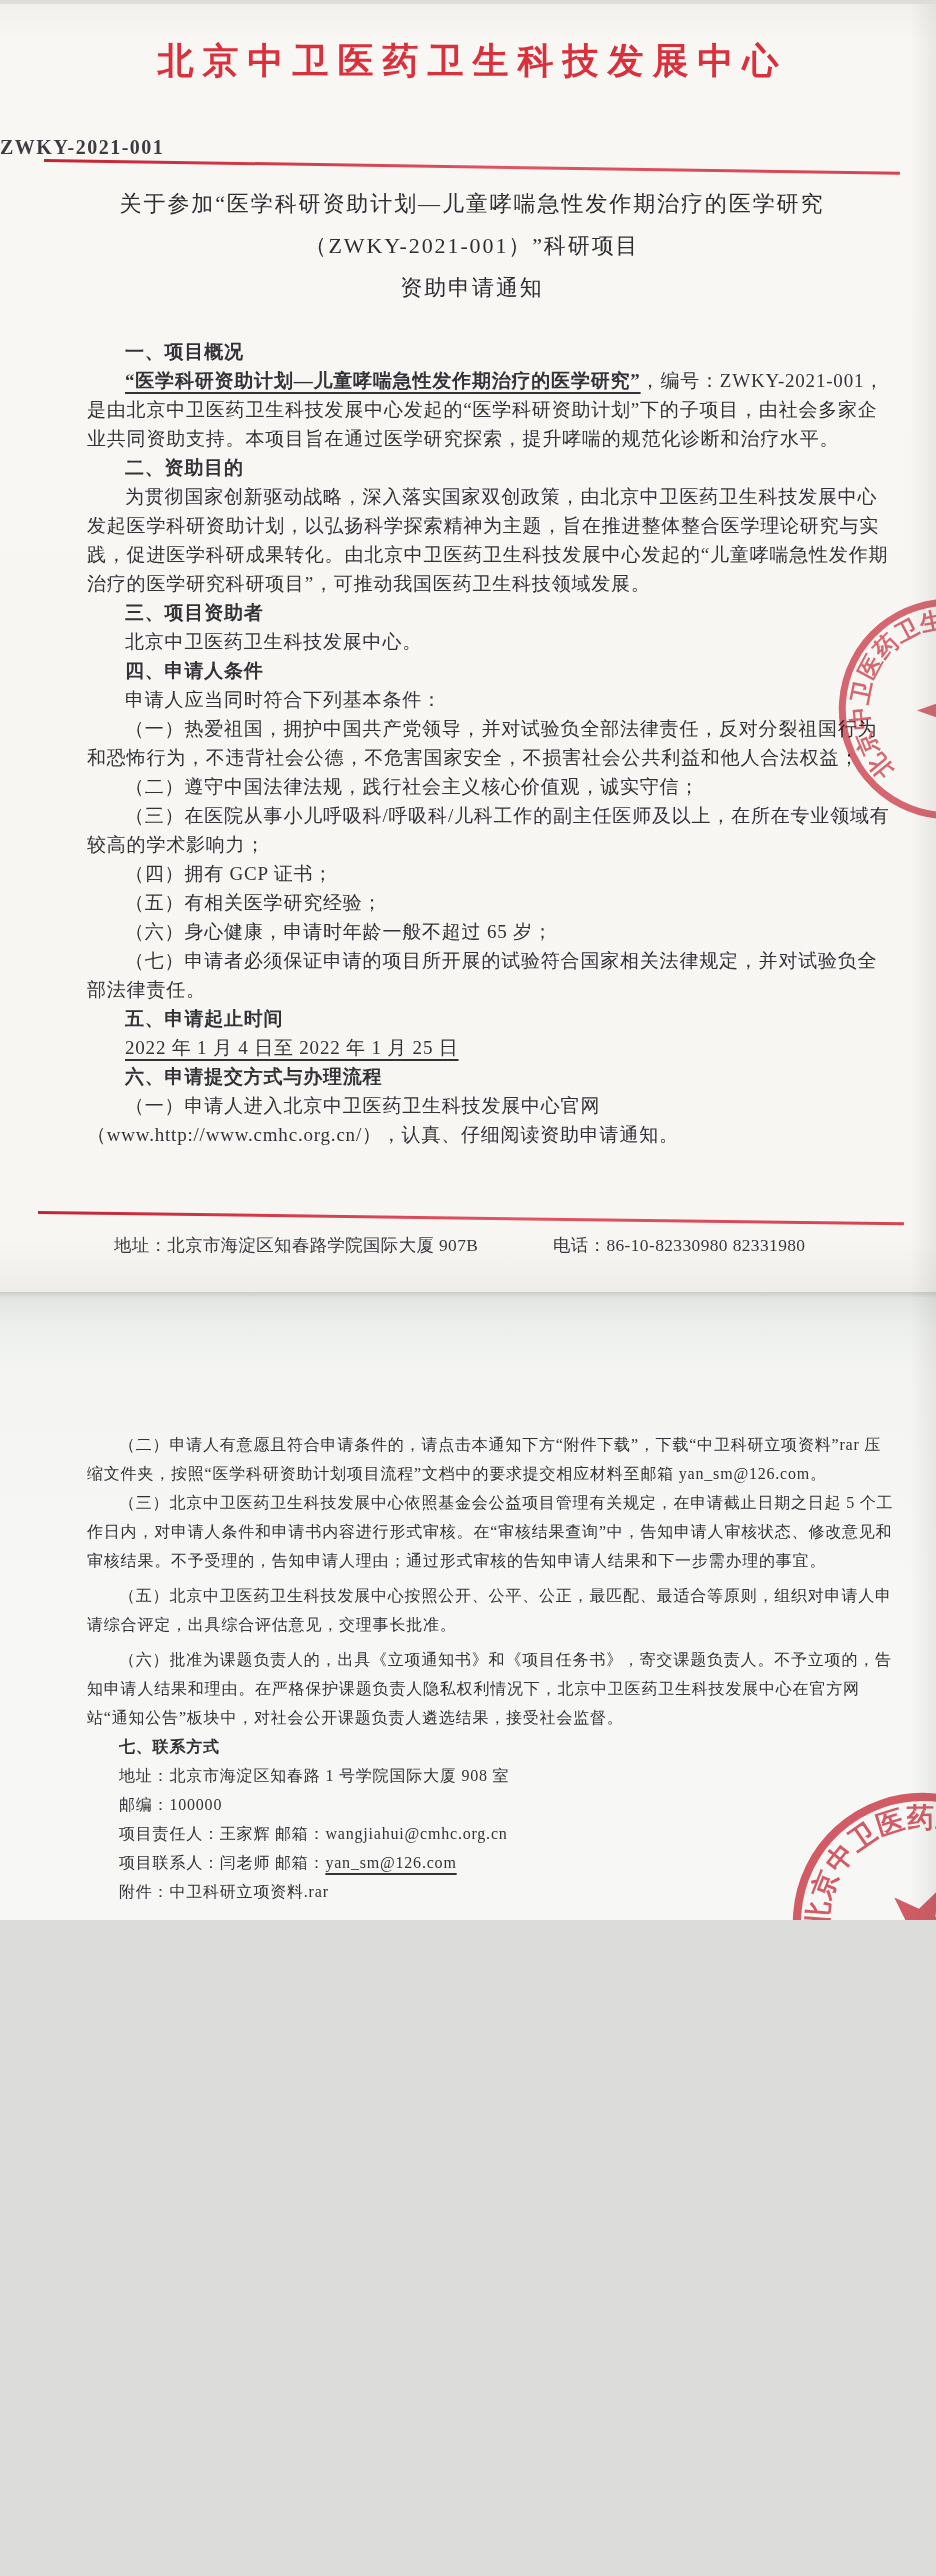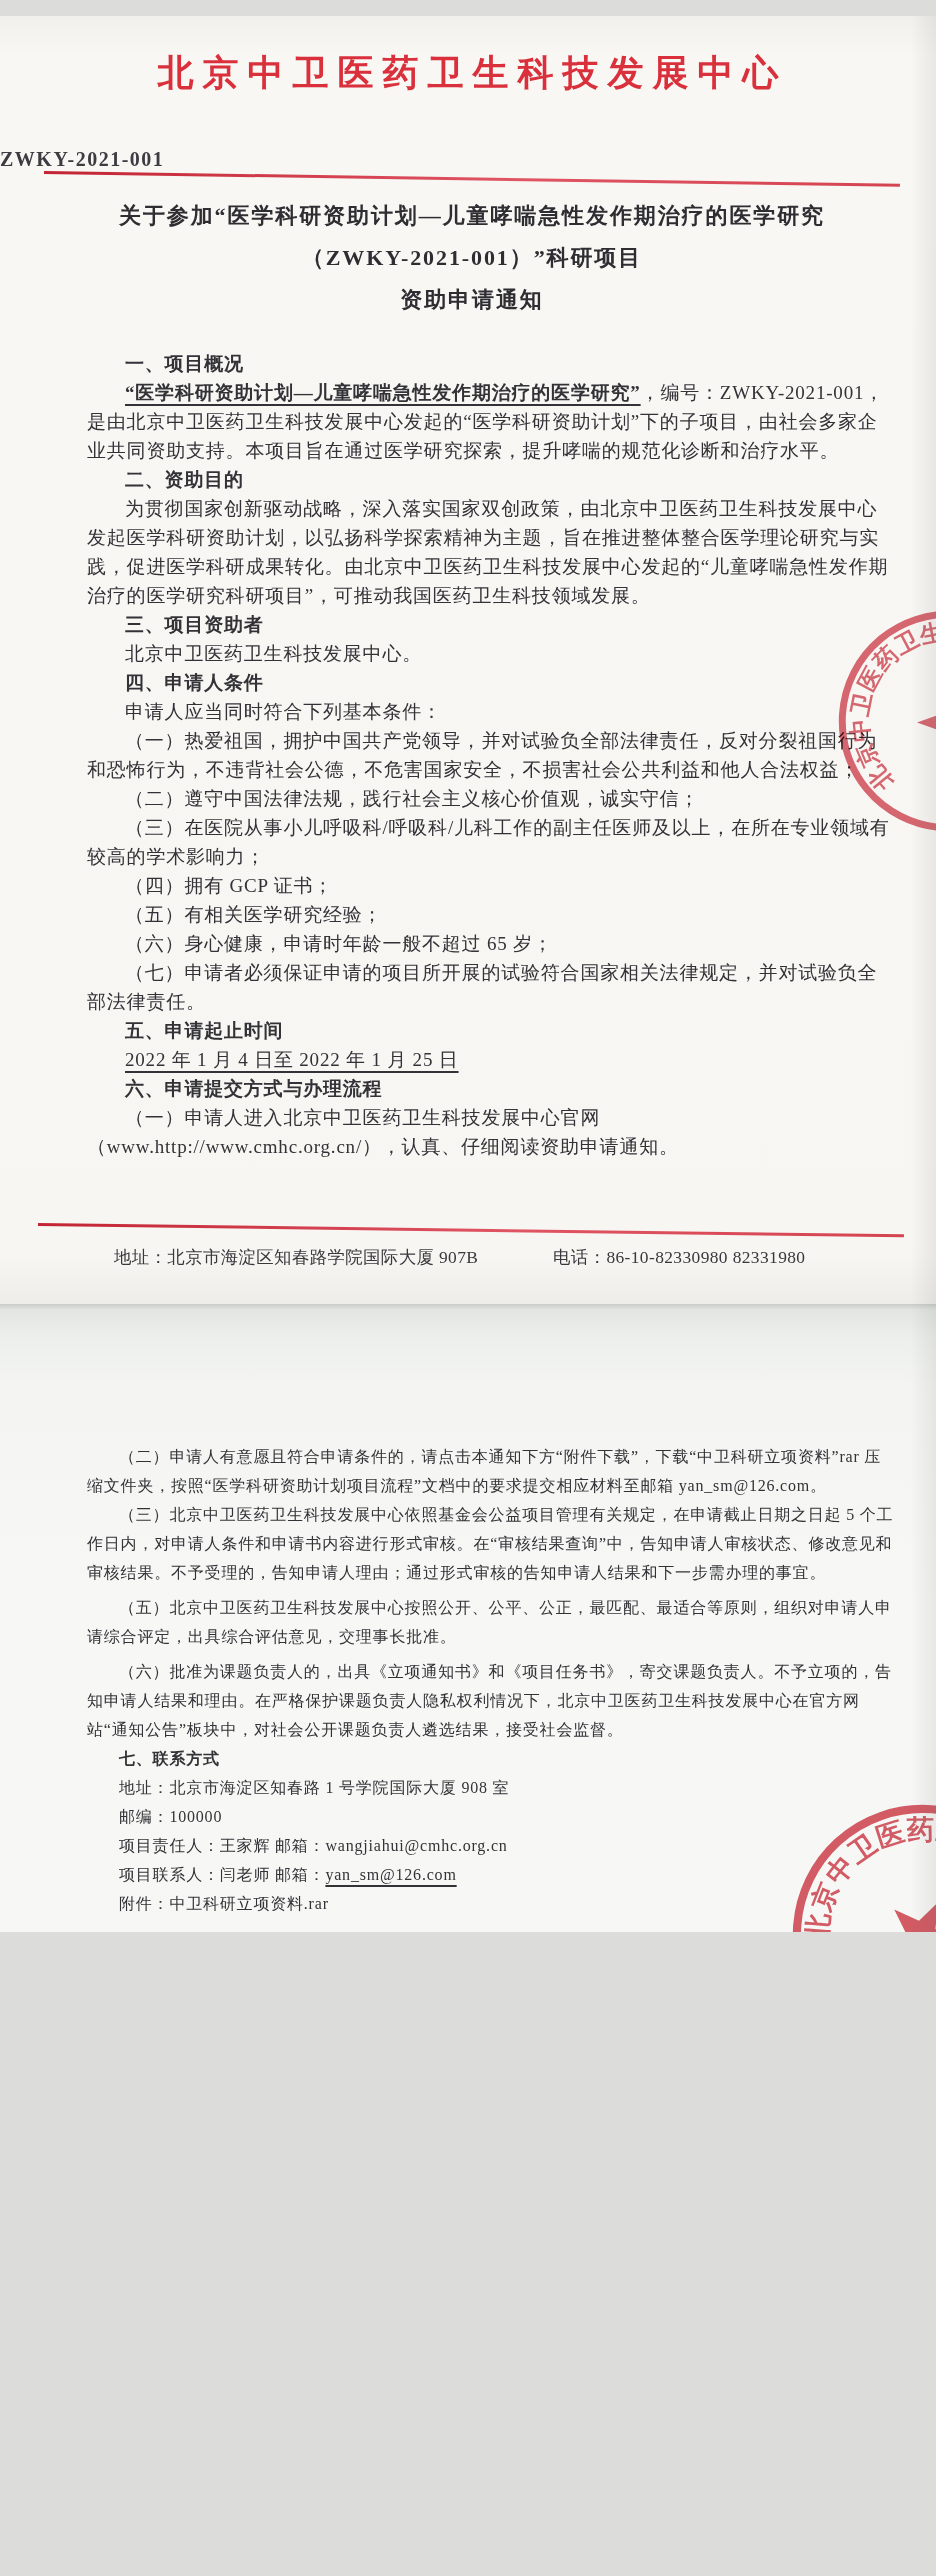"北京中卫医药卫生科技发展中心" .scan { margin: 16px auto -> 4px auto }
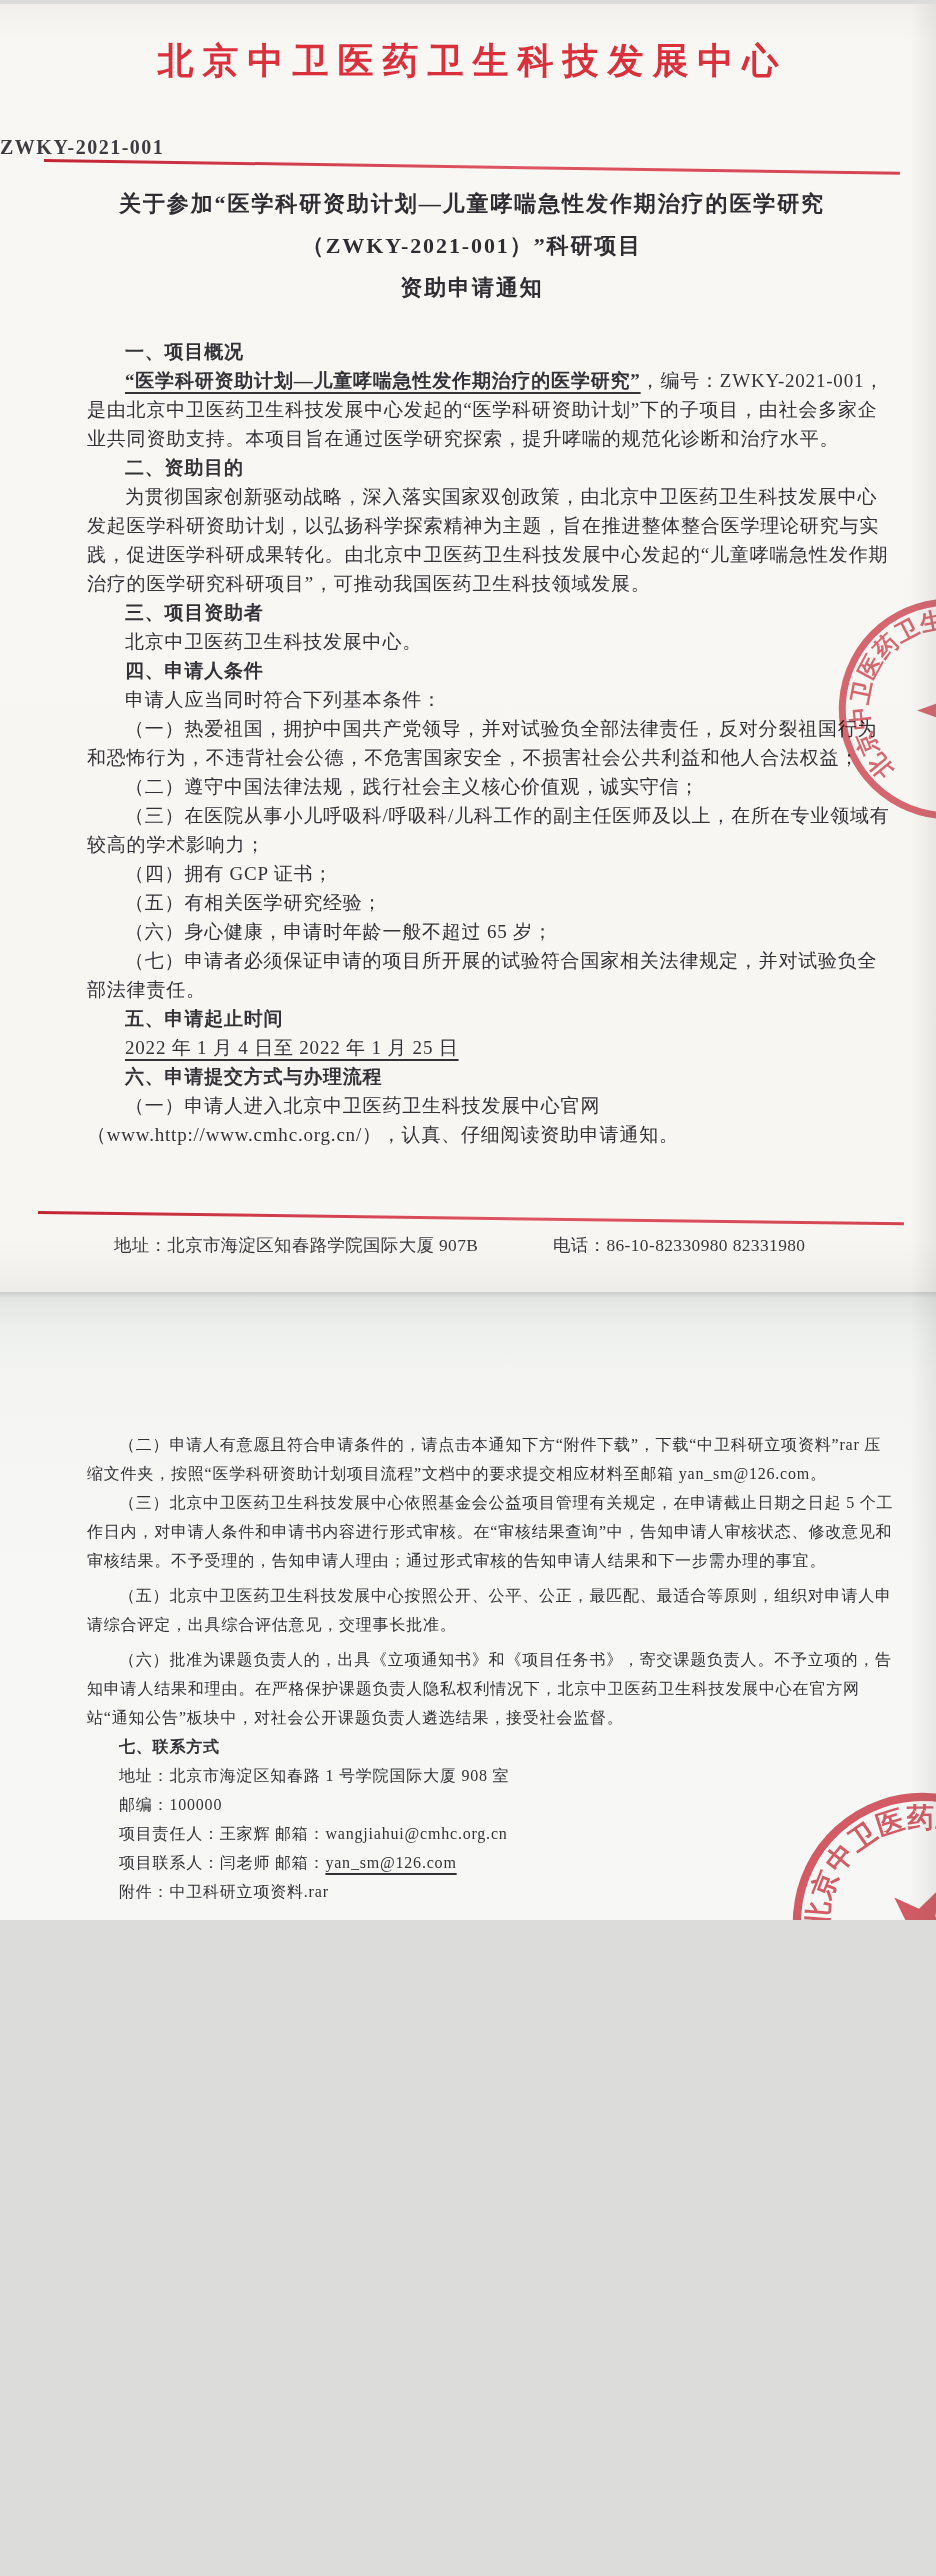"关于参加“医学科研资助计划—儿童哮喘急性发作期治疗的医学研究" .title { font-weight: bold -> normal }
